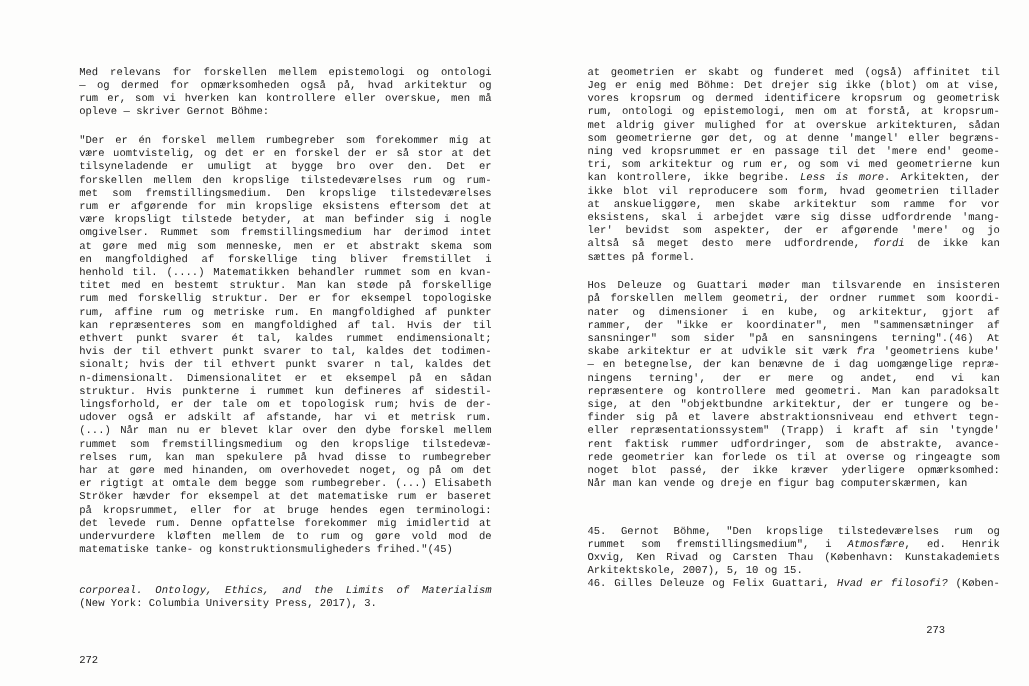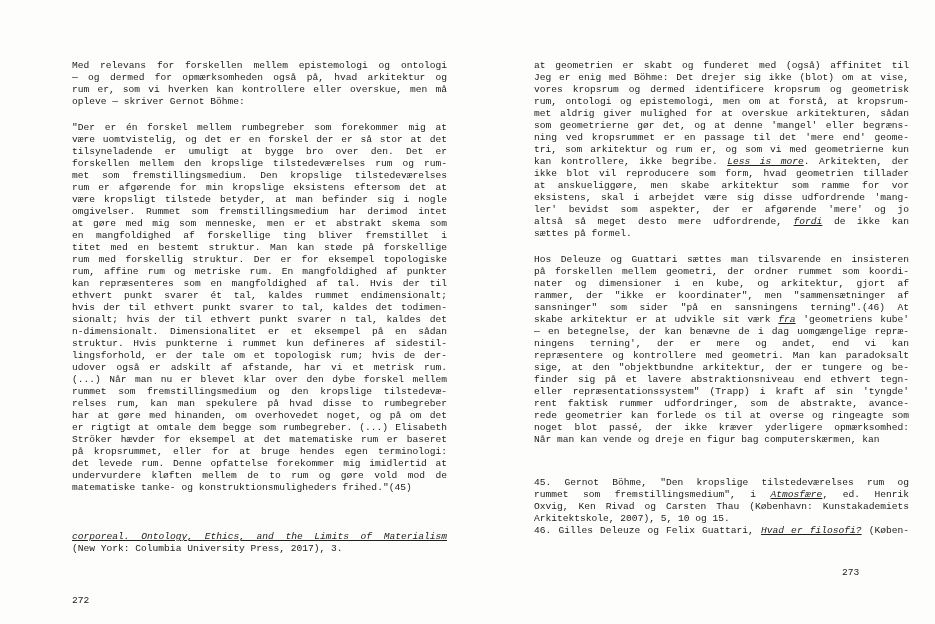"Less is more" .it { text-decoration: underline -> none }
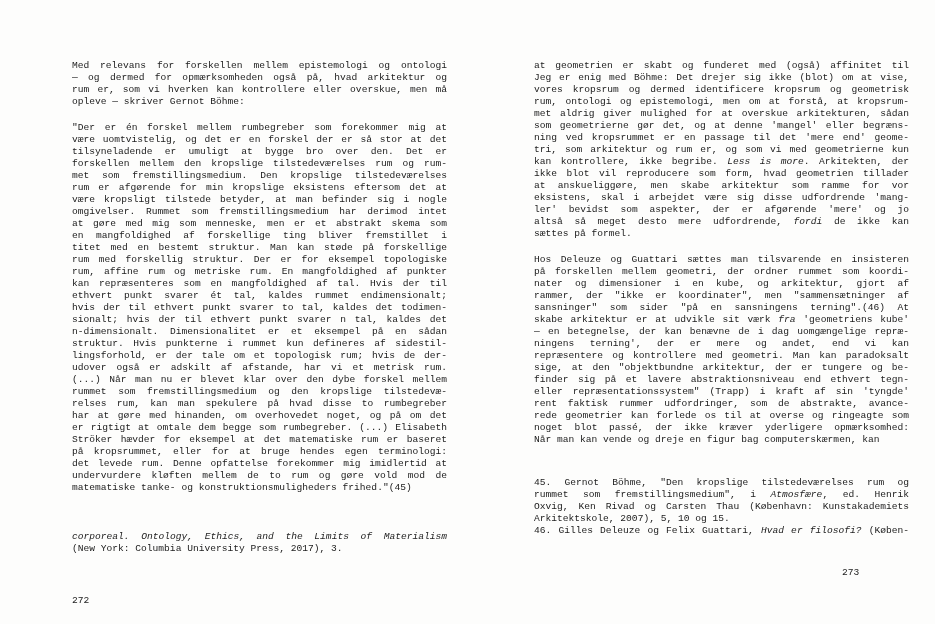"henhold til. (....) Matematikken" div.tl { html: none -> <div><span>henhold til. (....) Matematikken behandler rummet som en kvan-</span></div> }
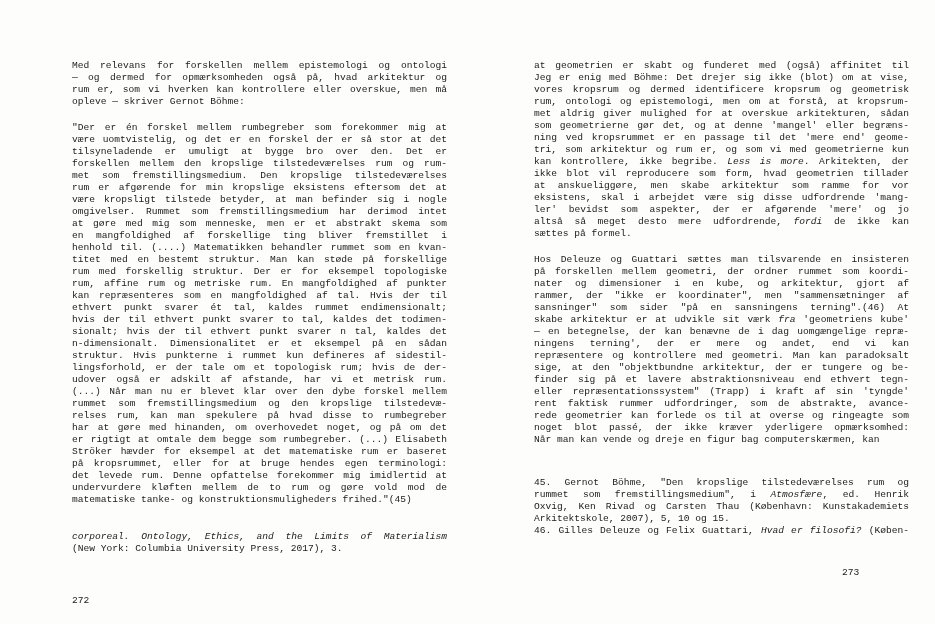"Hos Deleuze og Guattari sættes" span { text: sættes -> møder }
